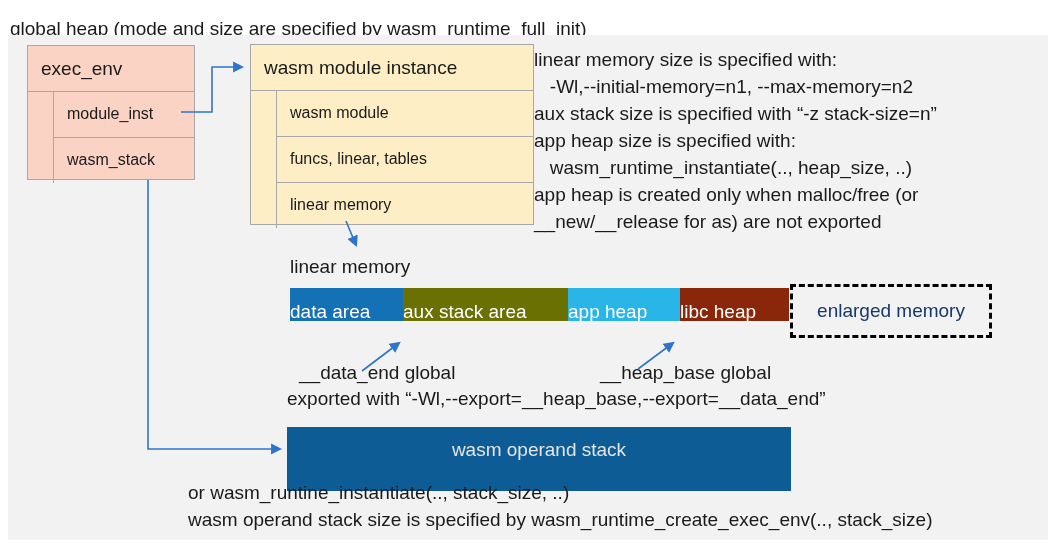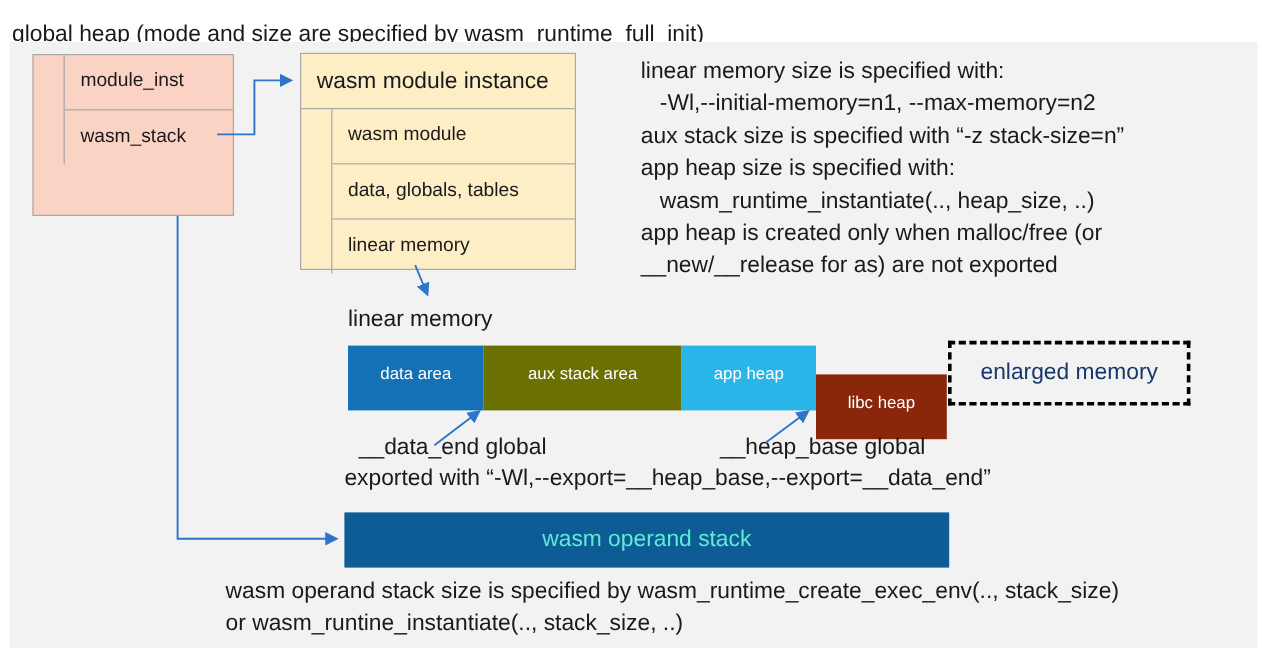"exec_env" div.box-title { html: none -> <div>exec_env</div> }
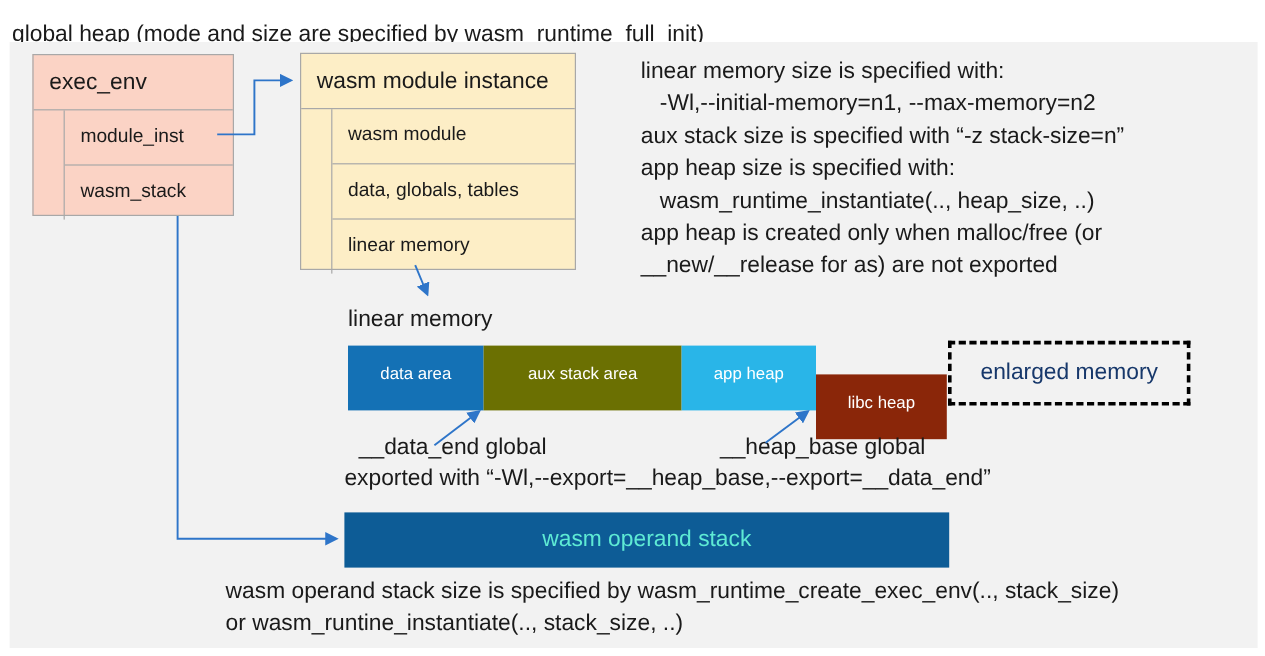"wasm module instance" div.abs { width: 230px -> 284px }
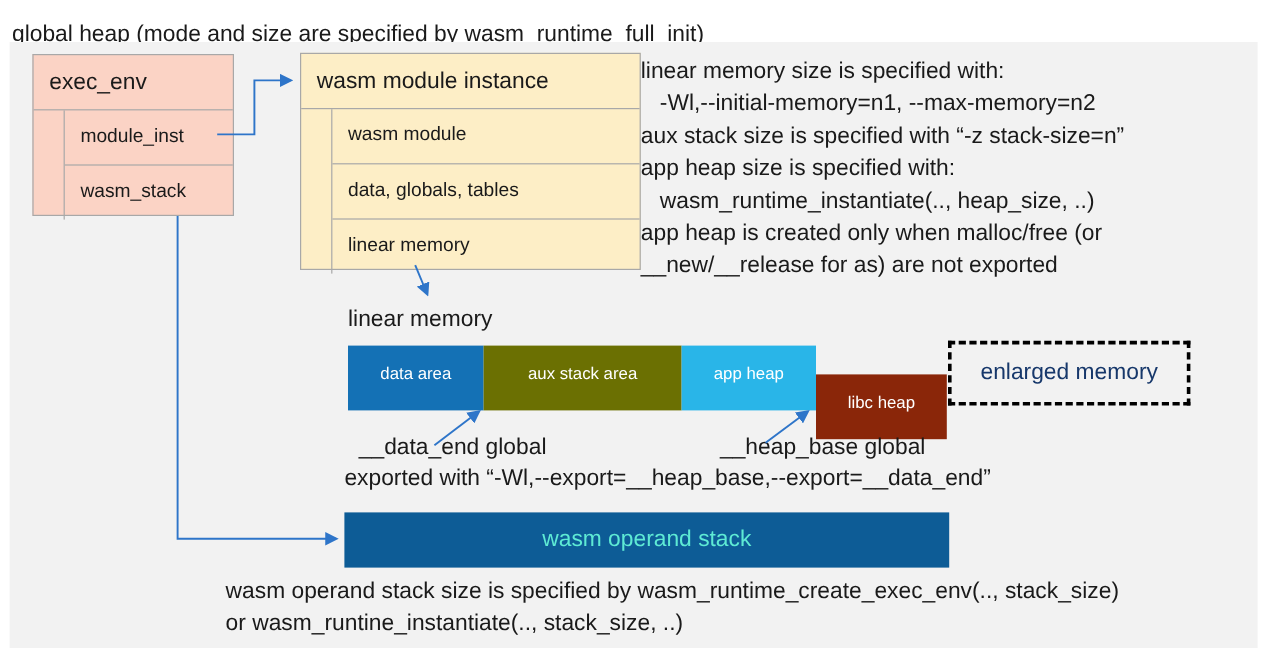"data, globals, tables" div.box-row { text: data, globals -> funcs, linear }
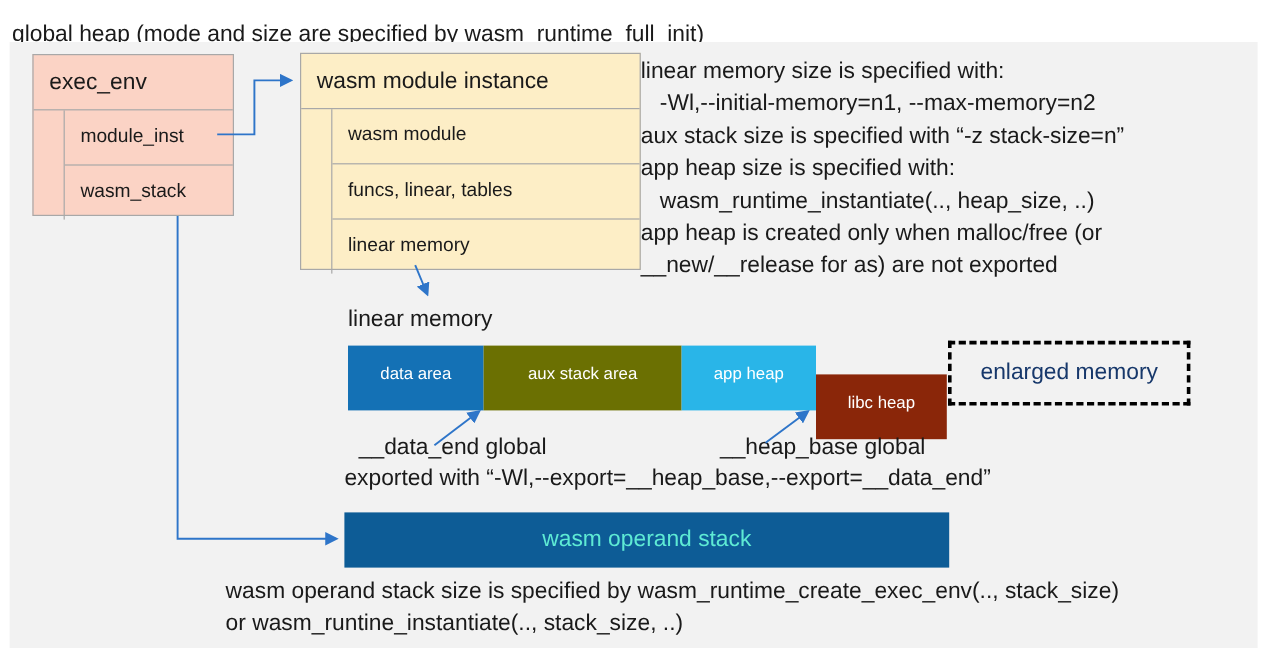"data area" .seg { font-size: 14px -> 19px; height: 54px -> 33px; text-align: center -> left }
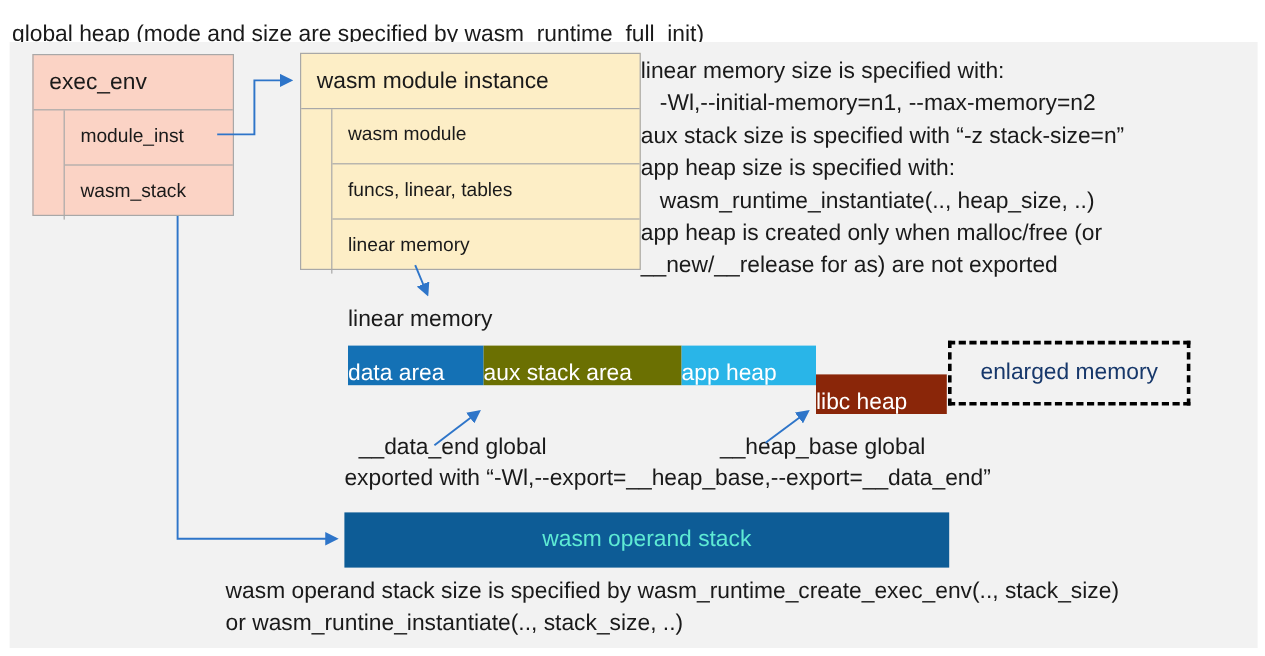"libc heap" .seg-libc { margin-top: 24px -> none }
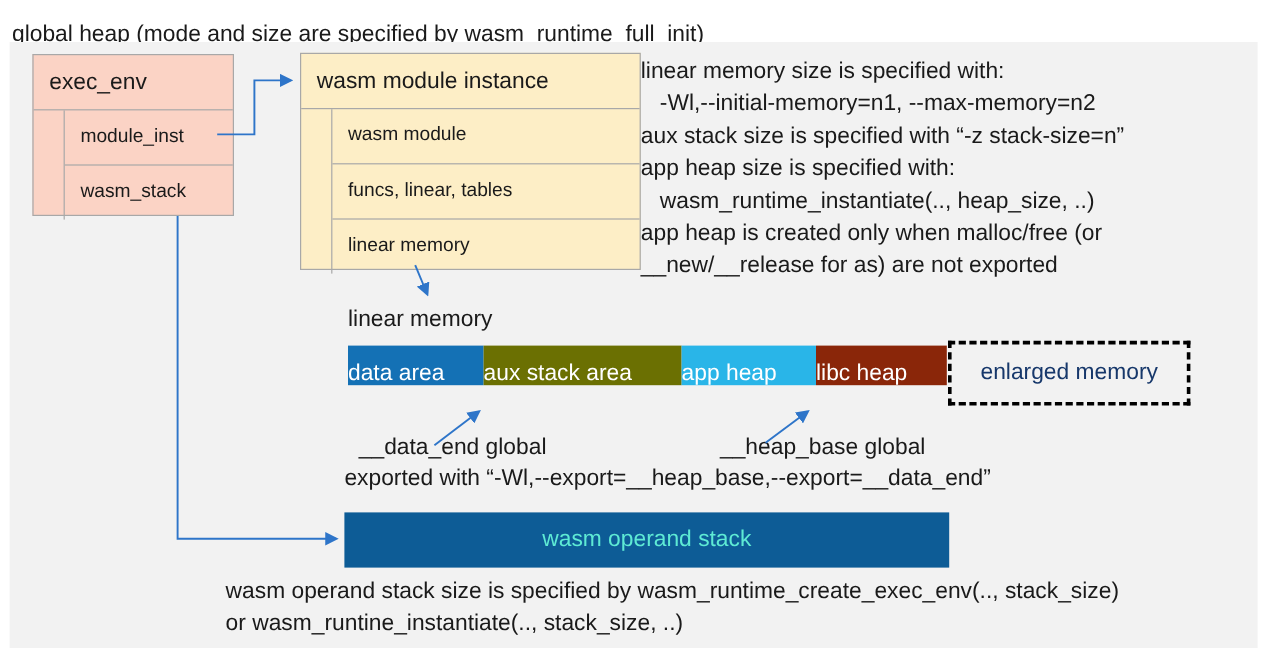"wasm operand stack" .operand-bar { color: #5eead4 -> #e5e5e5; height: 46px -> 64px }
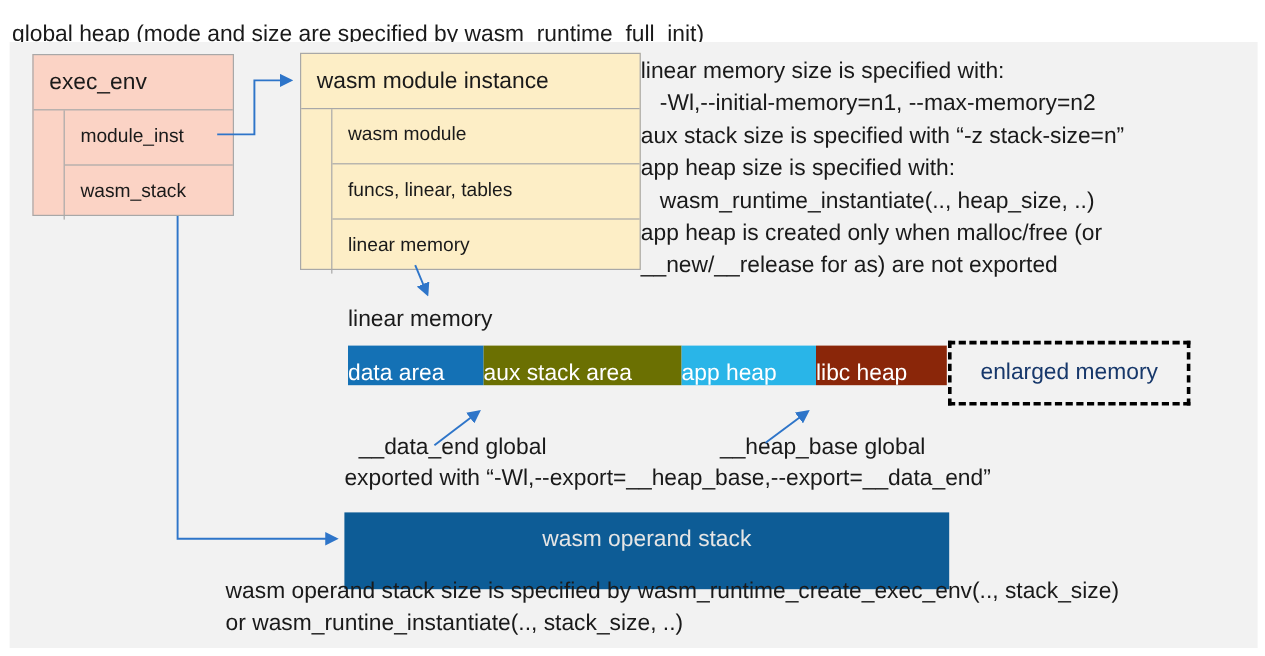"wasm operand stack size is" div.note-line { order: before "or wasm_runtine_instantiate(..," -> after "or wasm_runtine_instantiate(..," }
